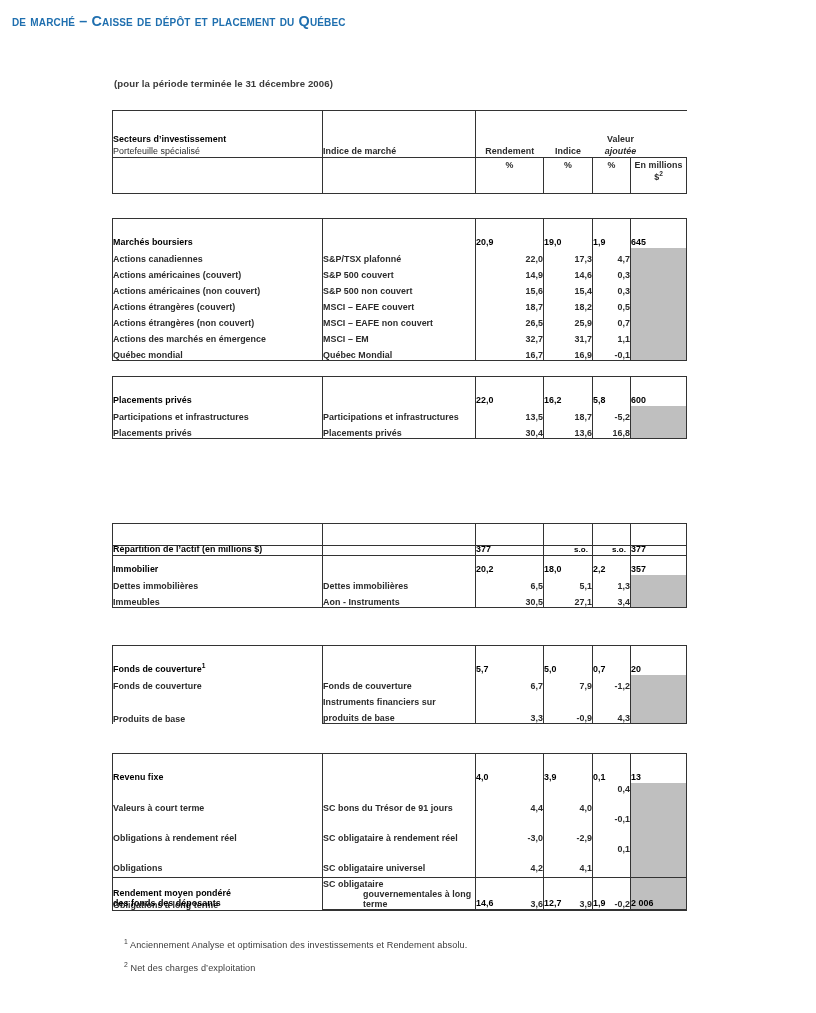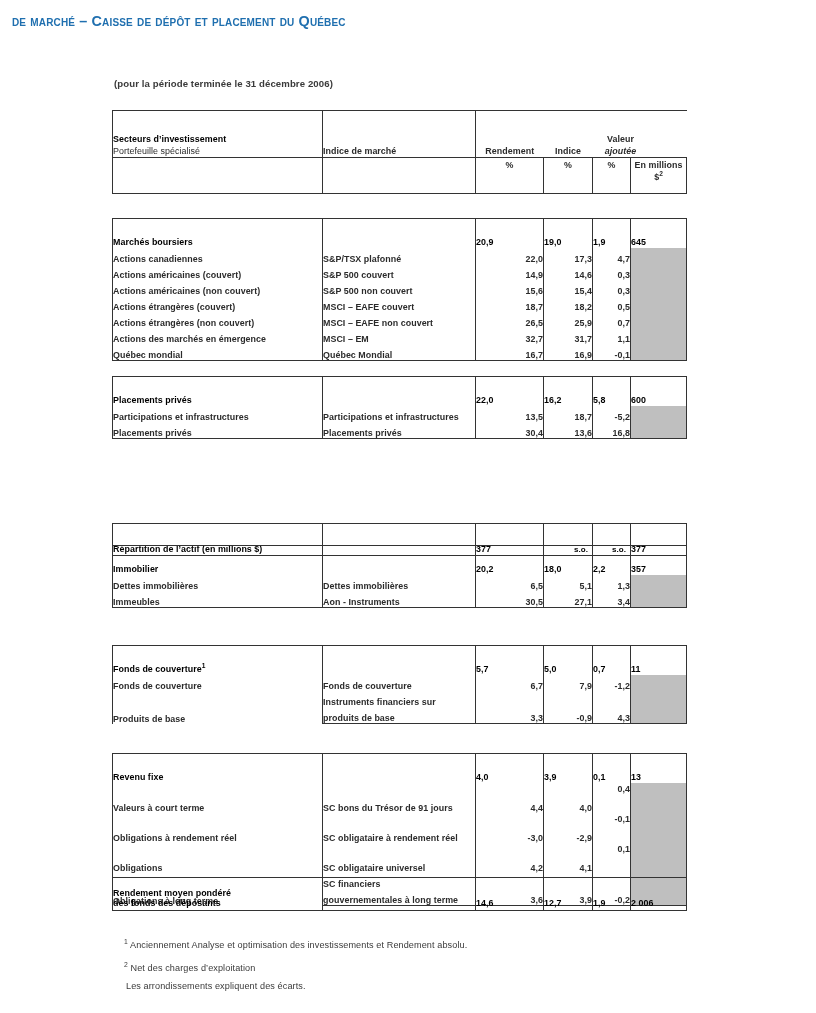"11" td.bt { text: 11 -> 20 }
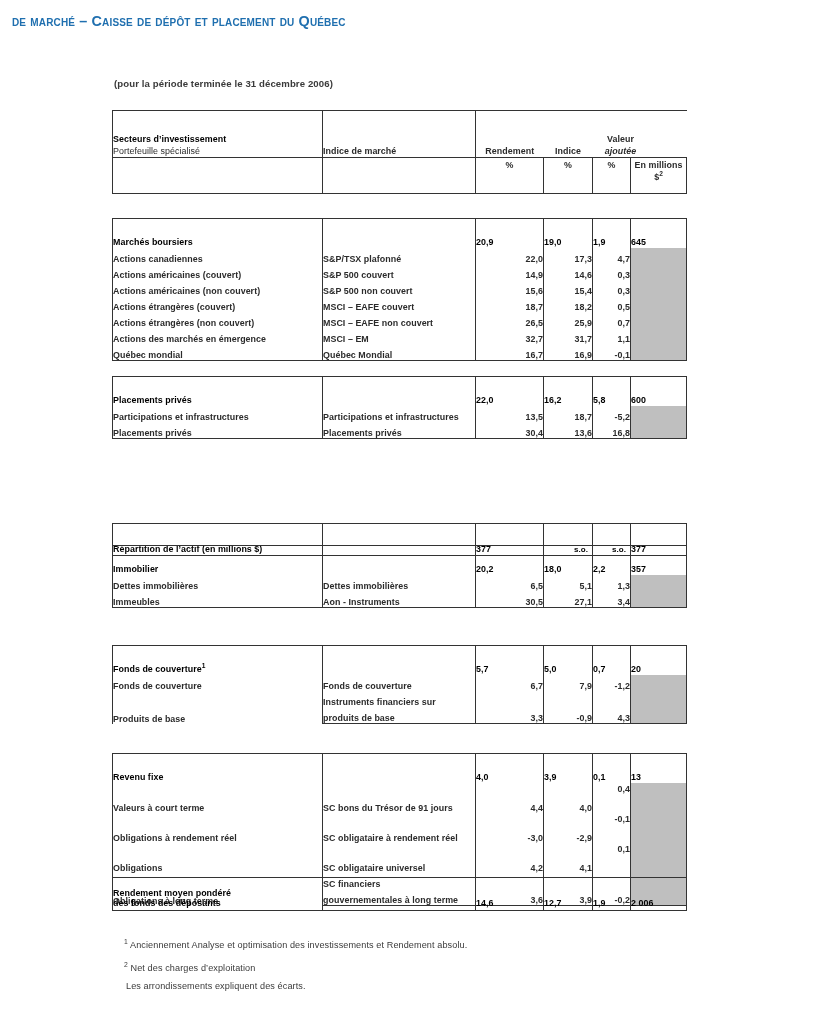"SC financiers" td.br { text: financiers -> obligataire }
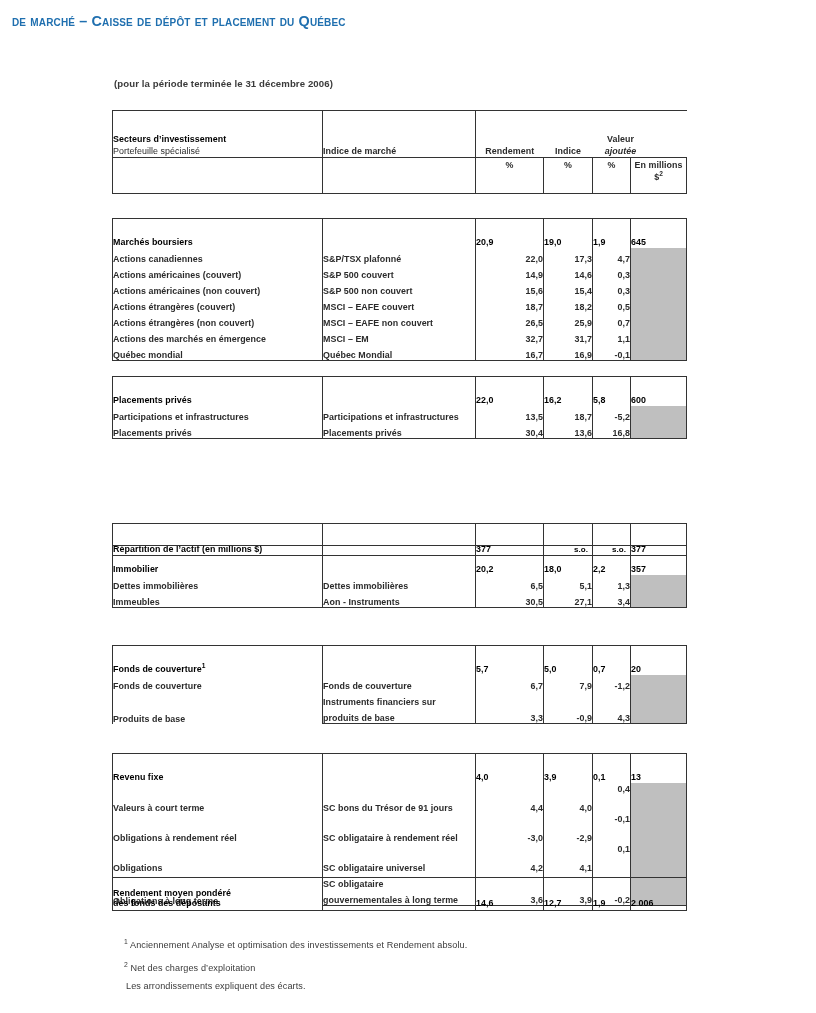"gouvernementales à long terme" td.br { padding-left: none -> 40px }
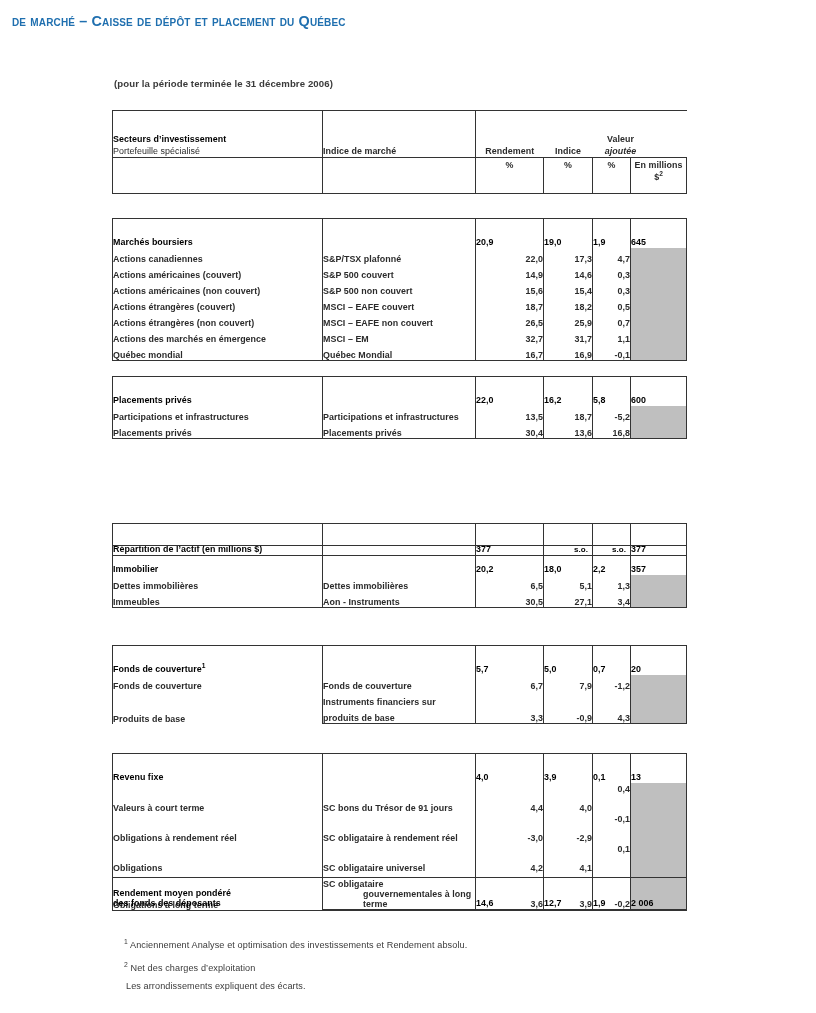"Les arrondissements expliquent des" div { html: <div>Les arrondissements expliquent des écarts.</div> -> none }
